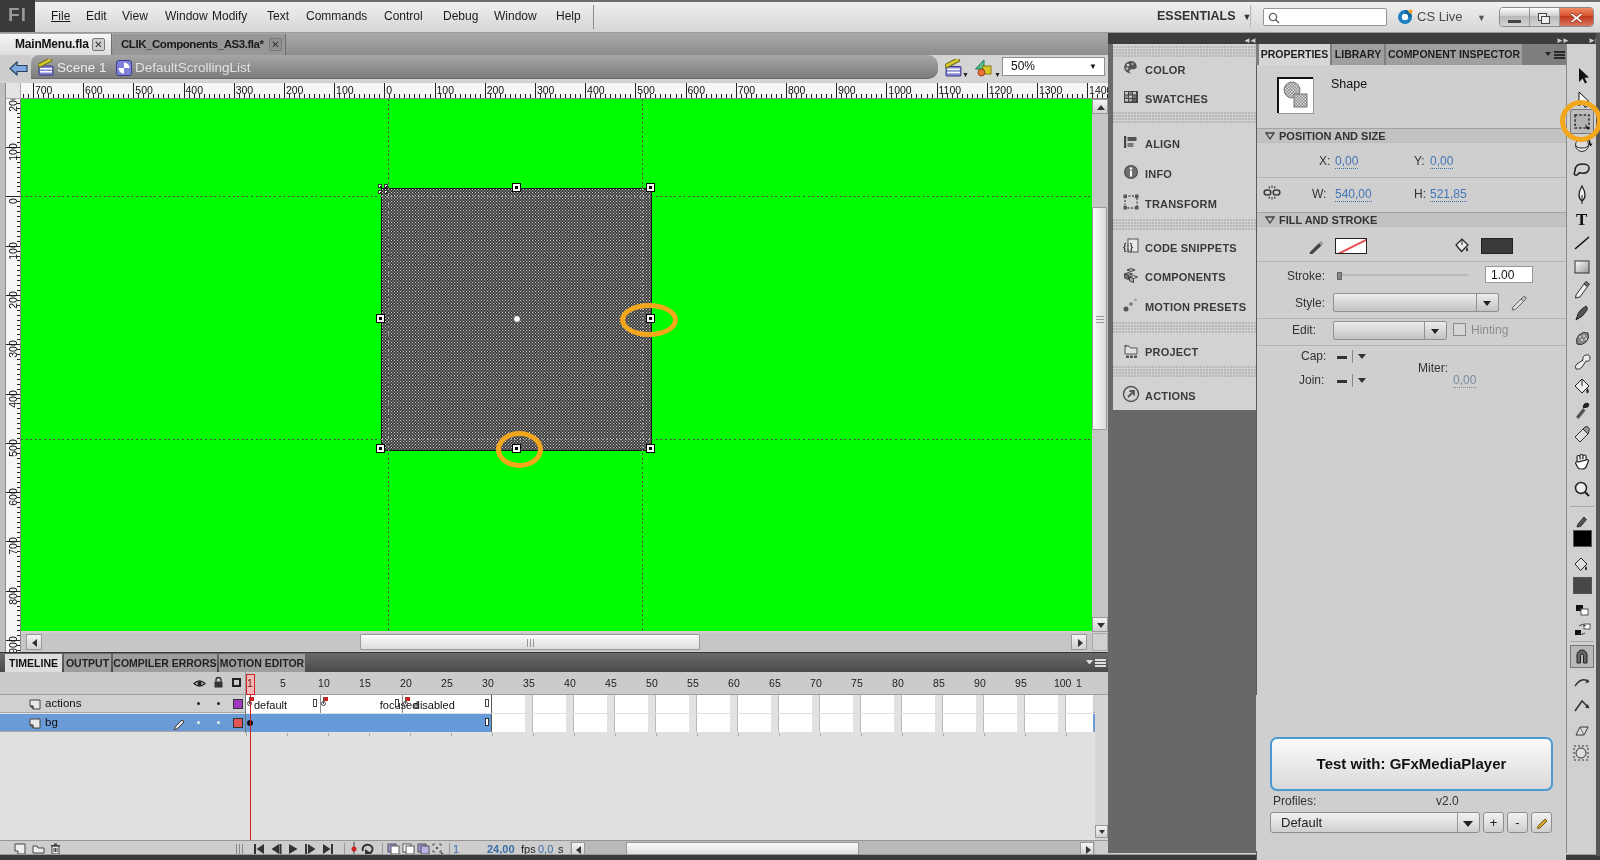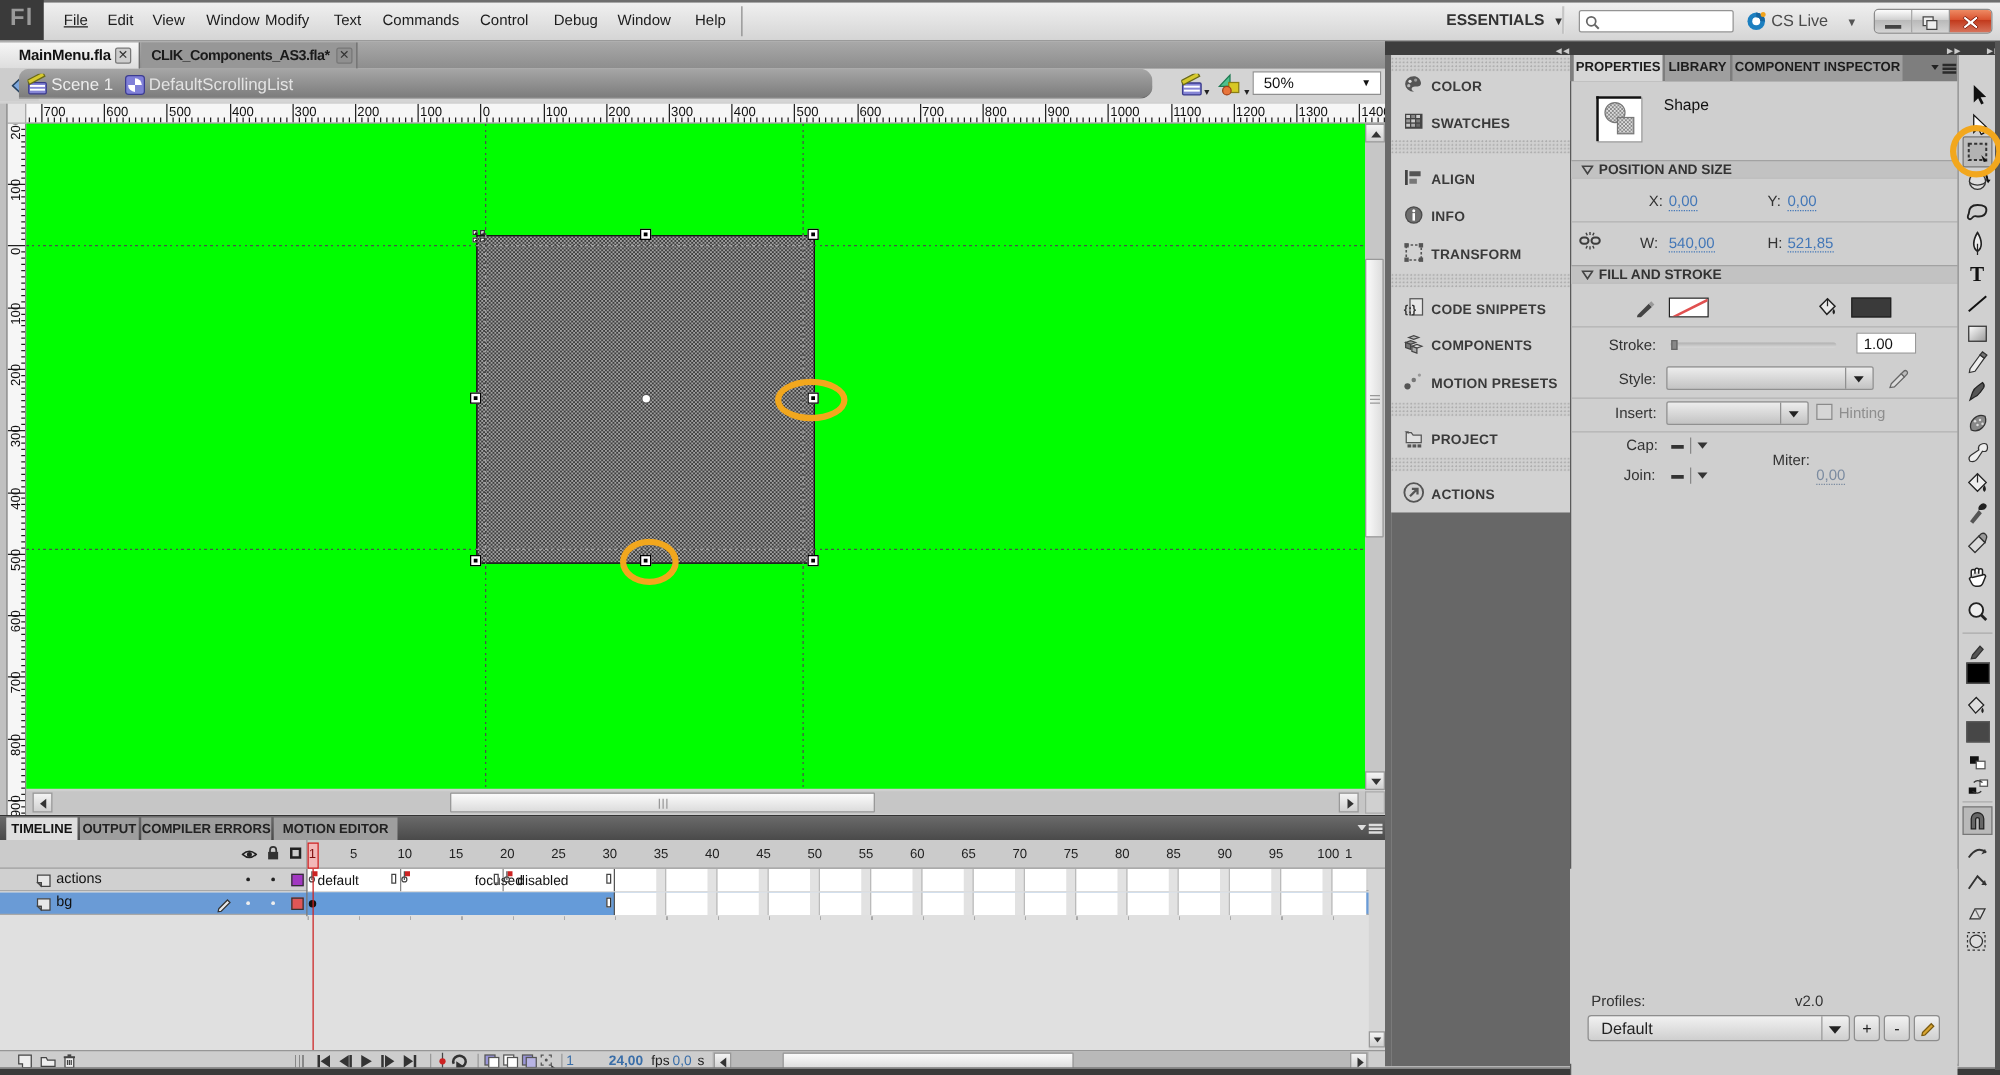"Scene 1" #editbar-grad { left: 15px -> 31px }
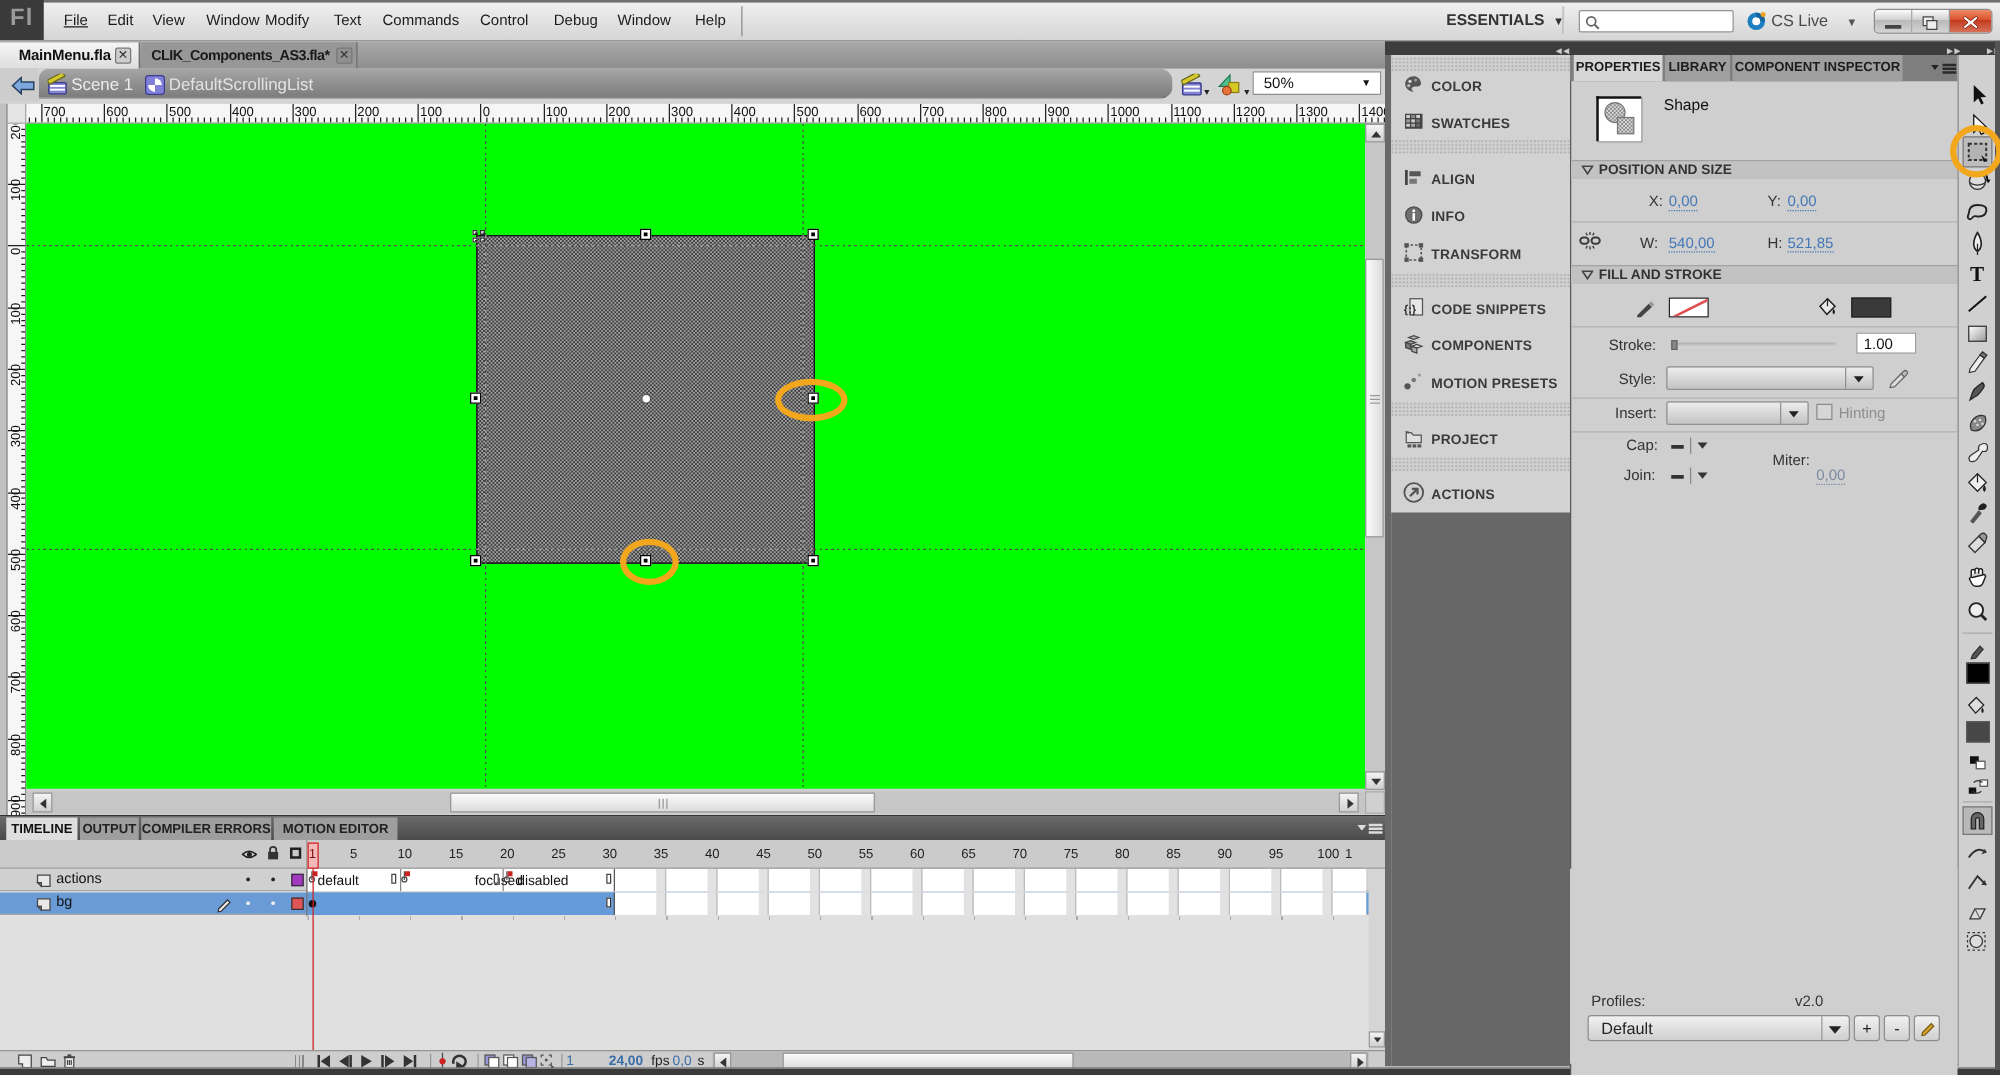"Insert:" div.abs { text: Insert -> Edit }
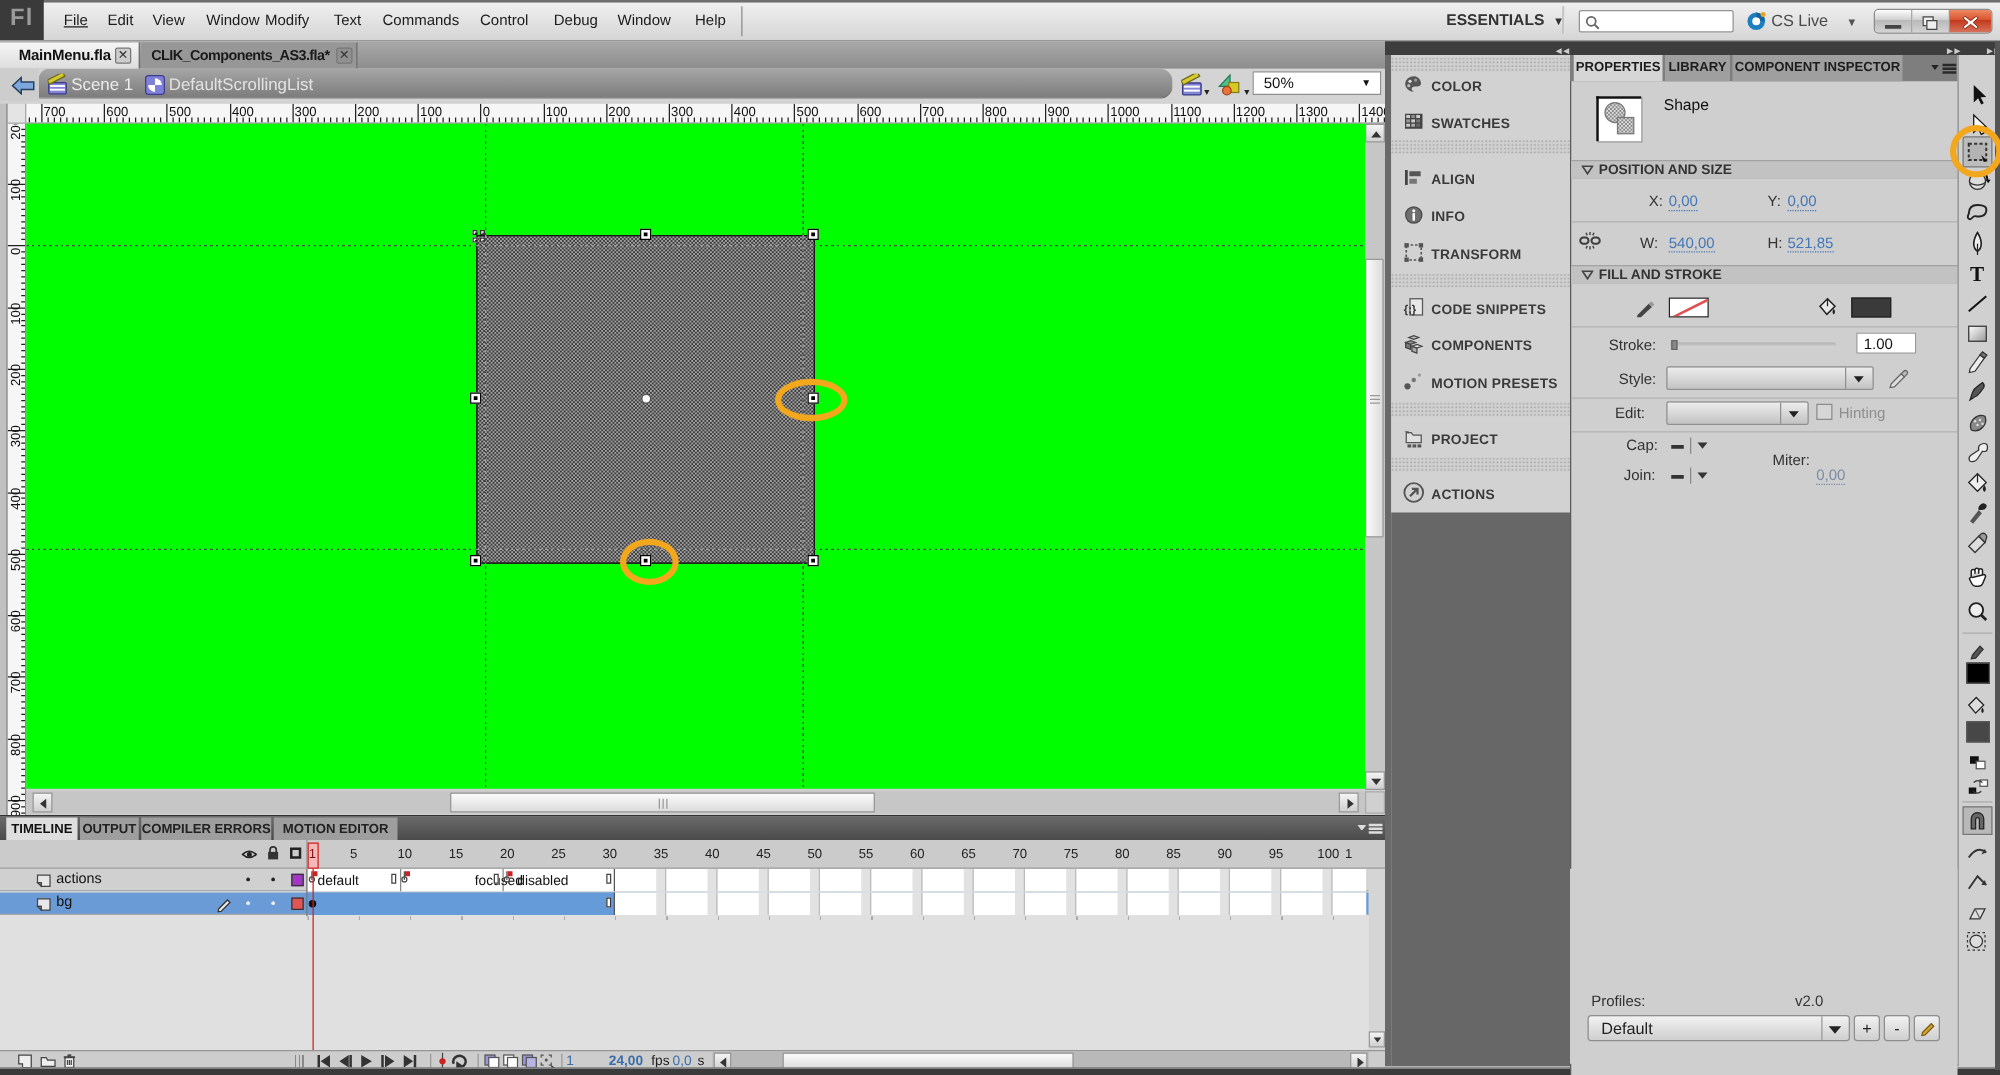"MOTION EDITOR" div.abs { width: 99px -> 86px }
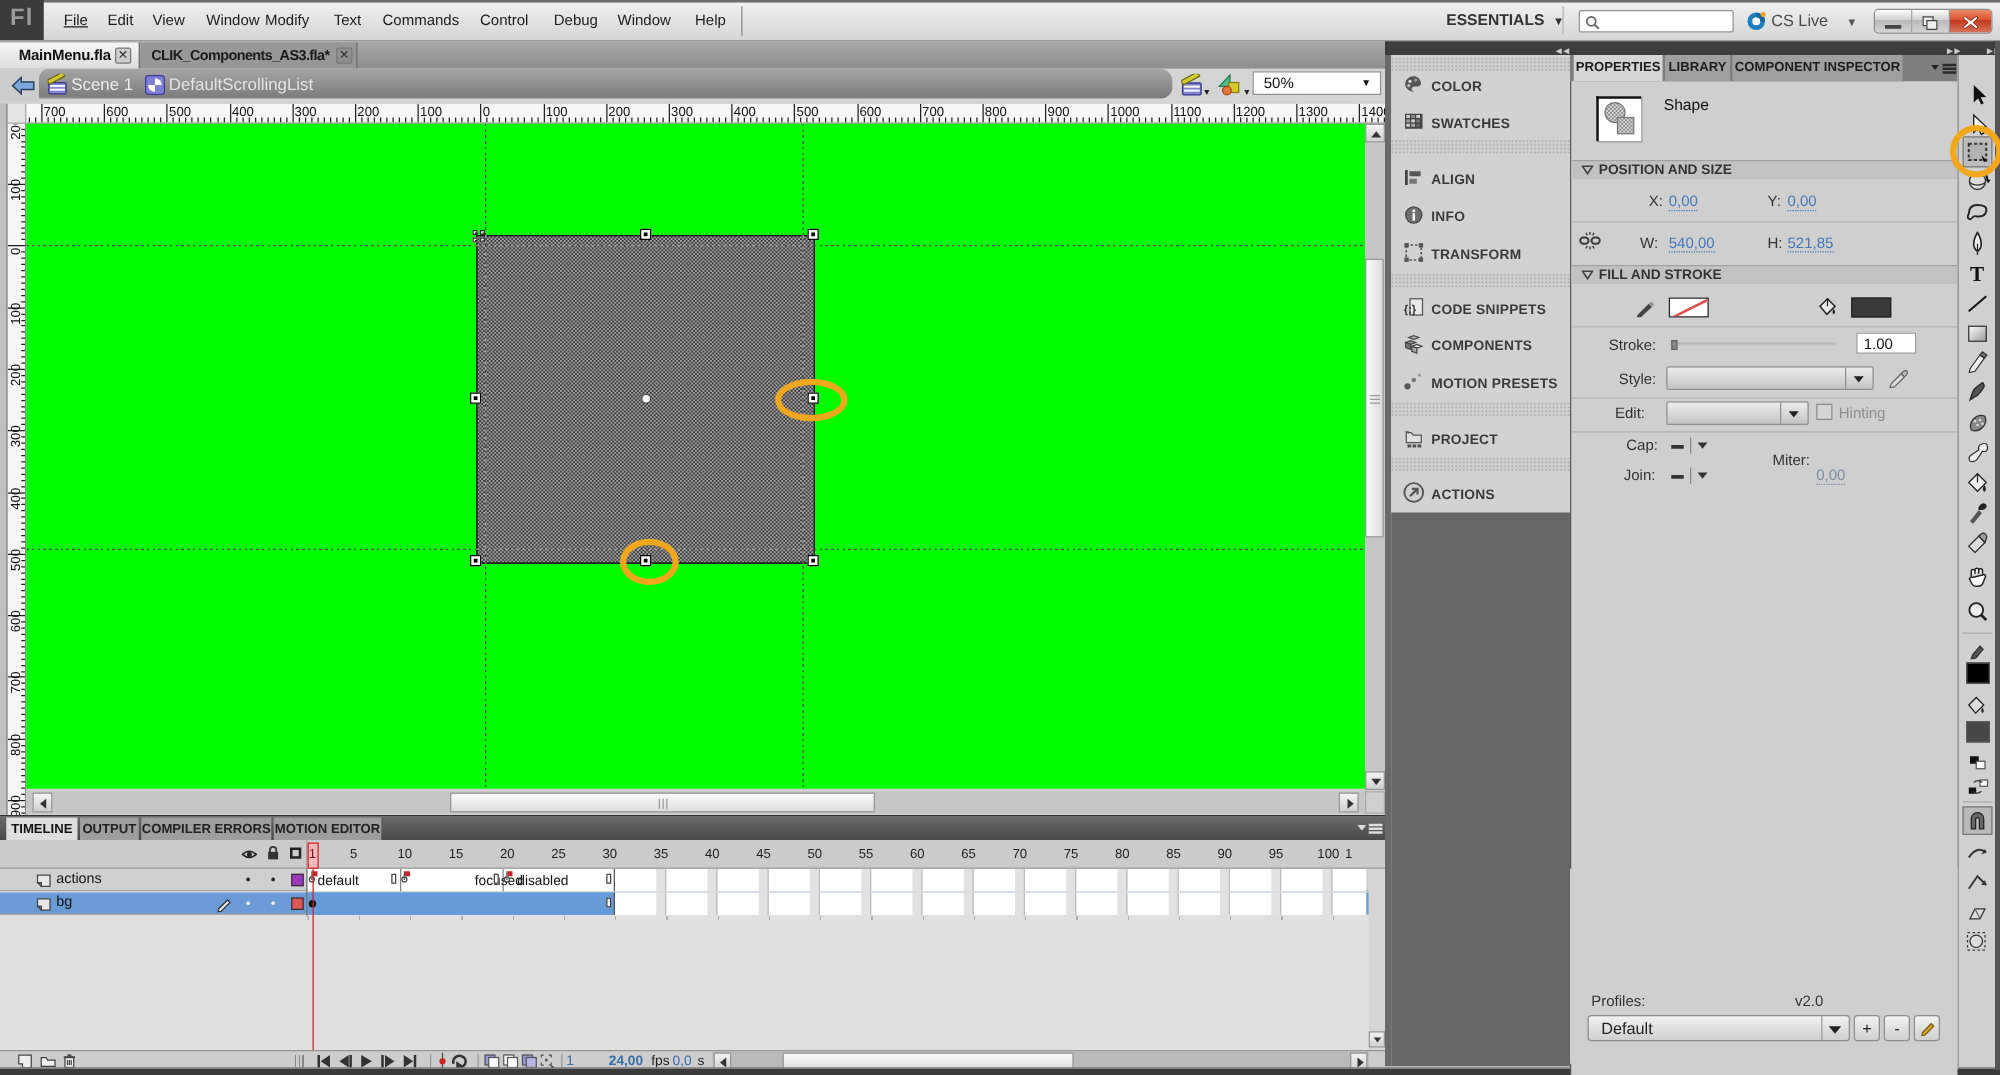"Test with: GFxMediaPlayer" div.abs { html: none -> <div>Test with: GFxMediaPlayer</div> }
